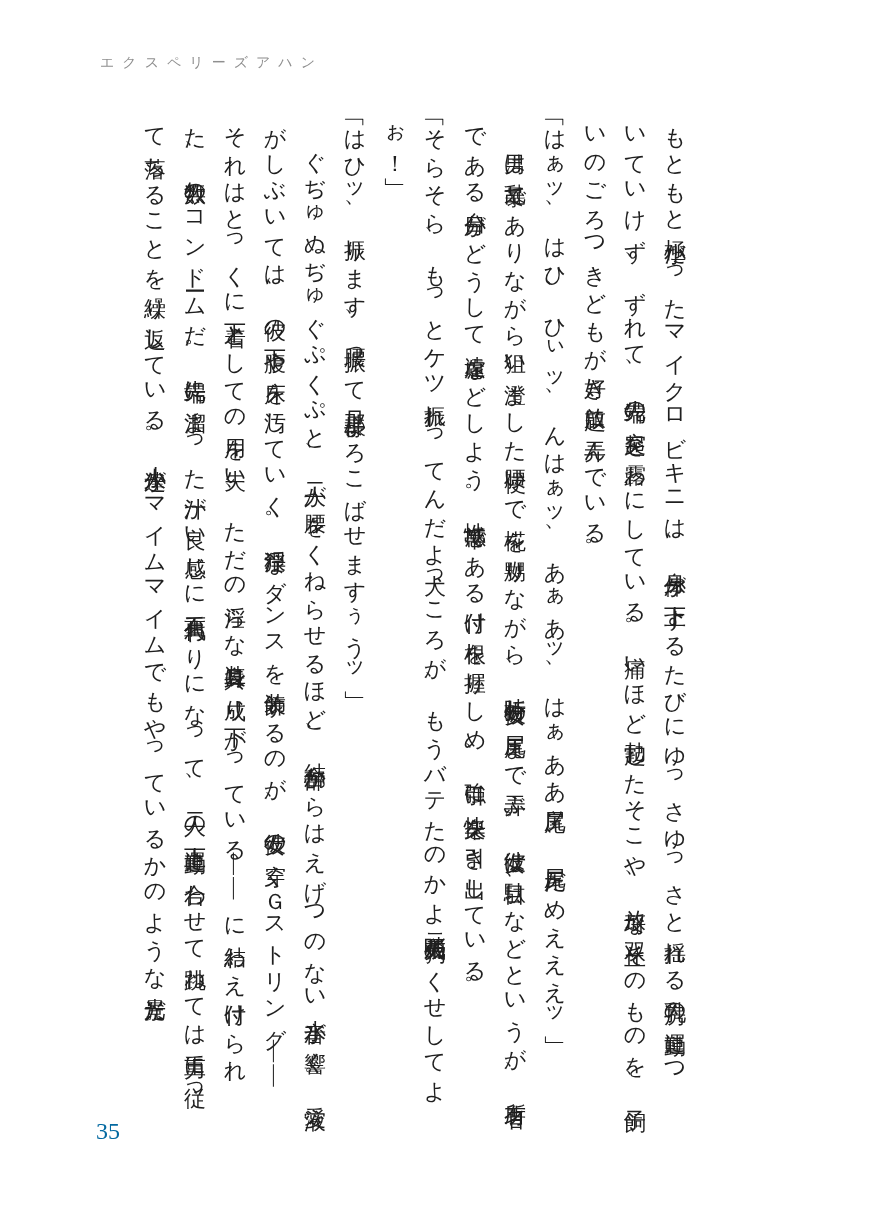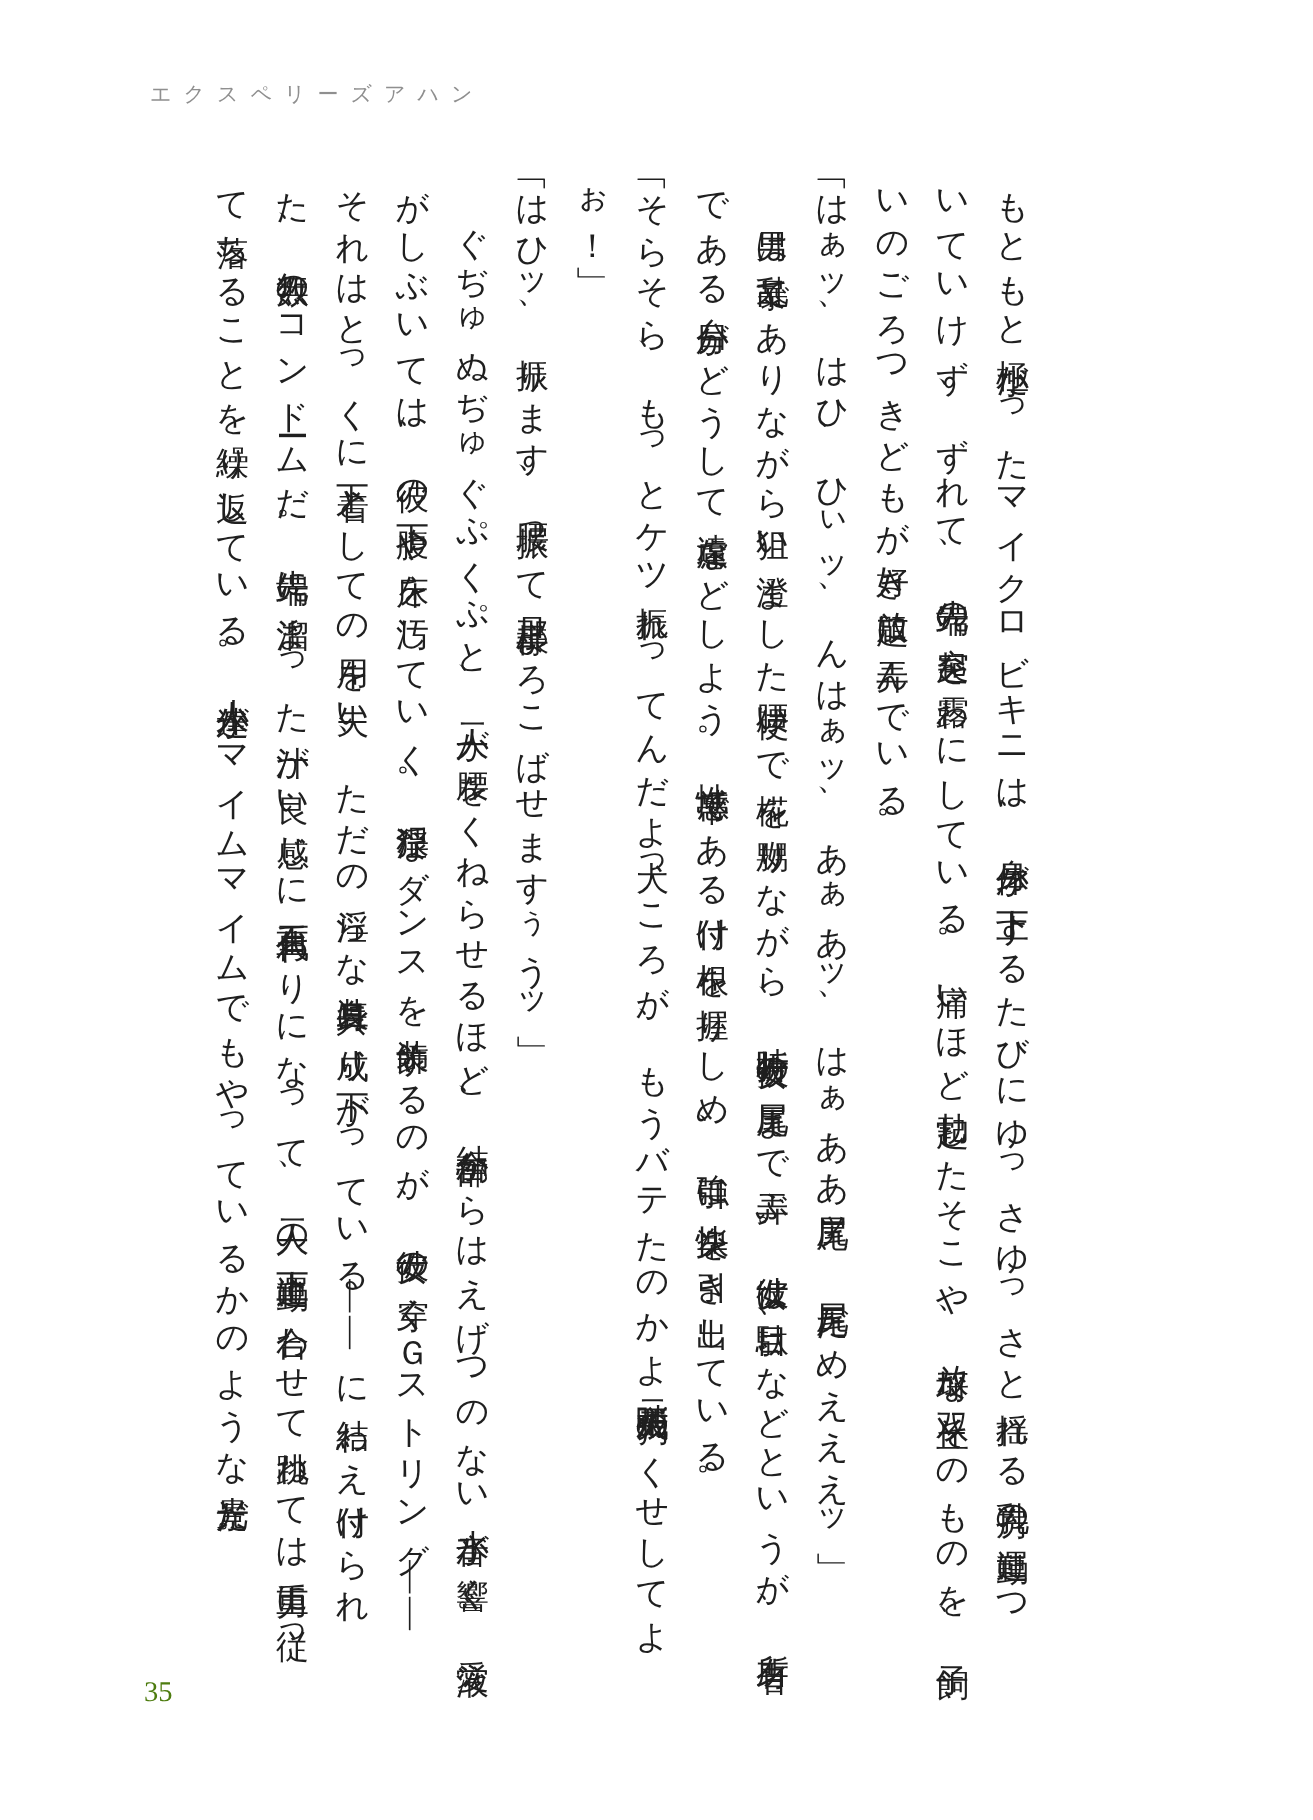"35" .page-number { color: #4d7c0f -> #0369a1; font-size: 19px -> 24px }
